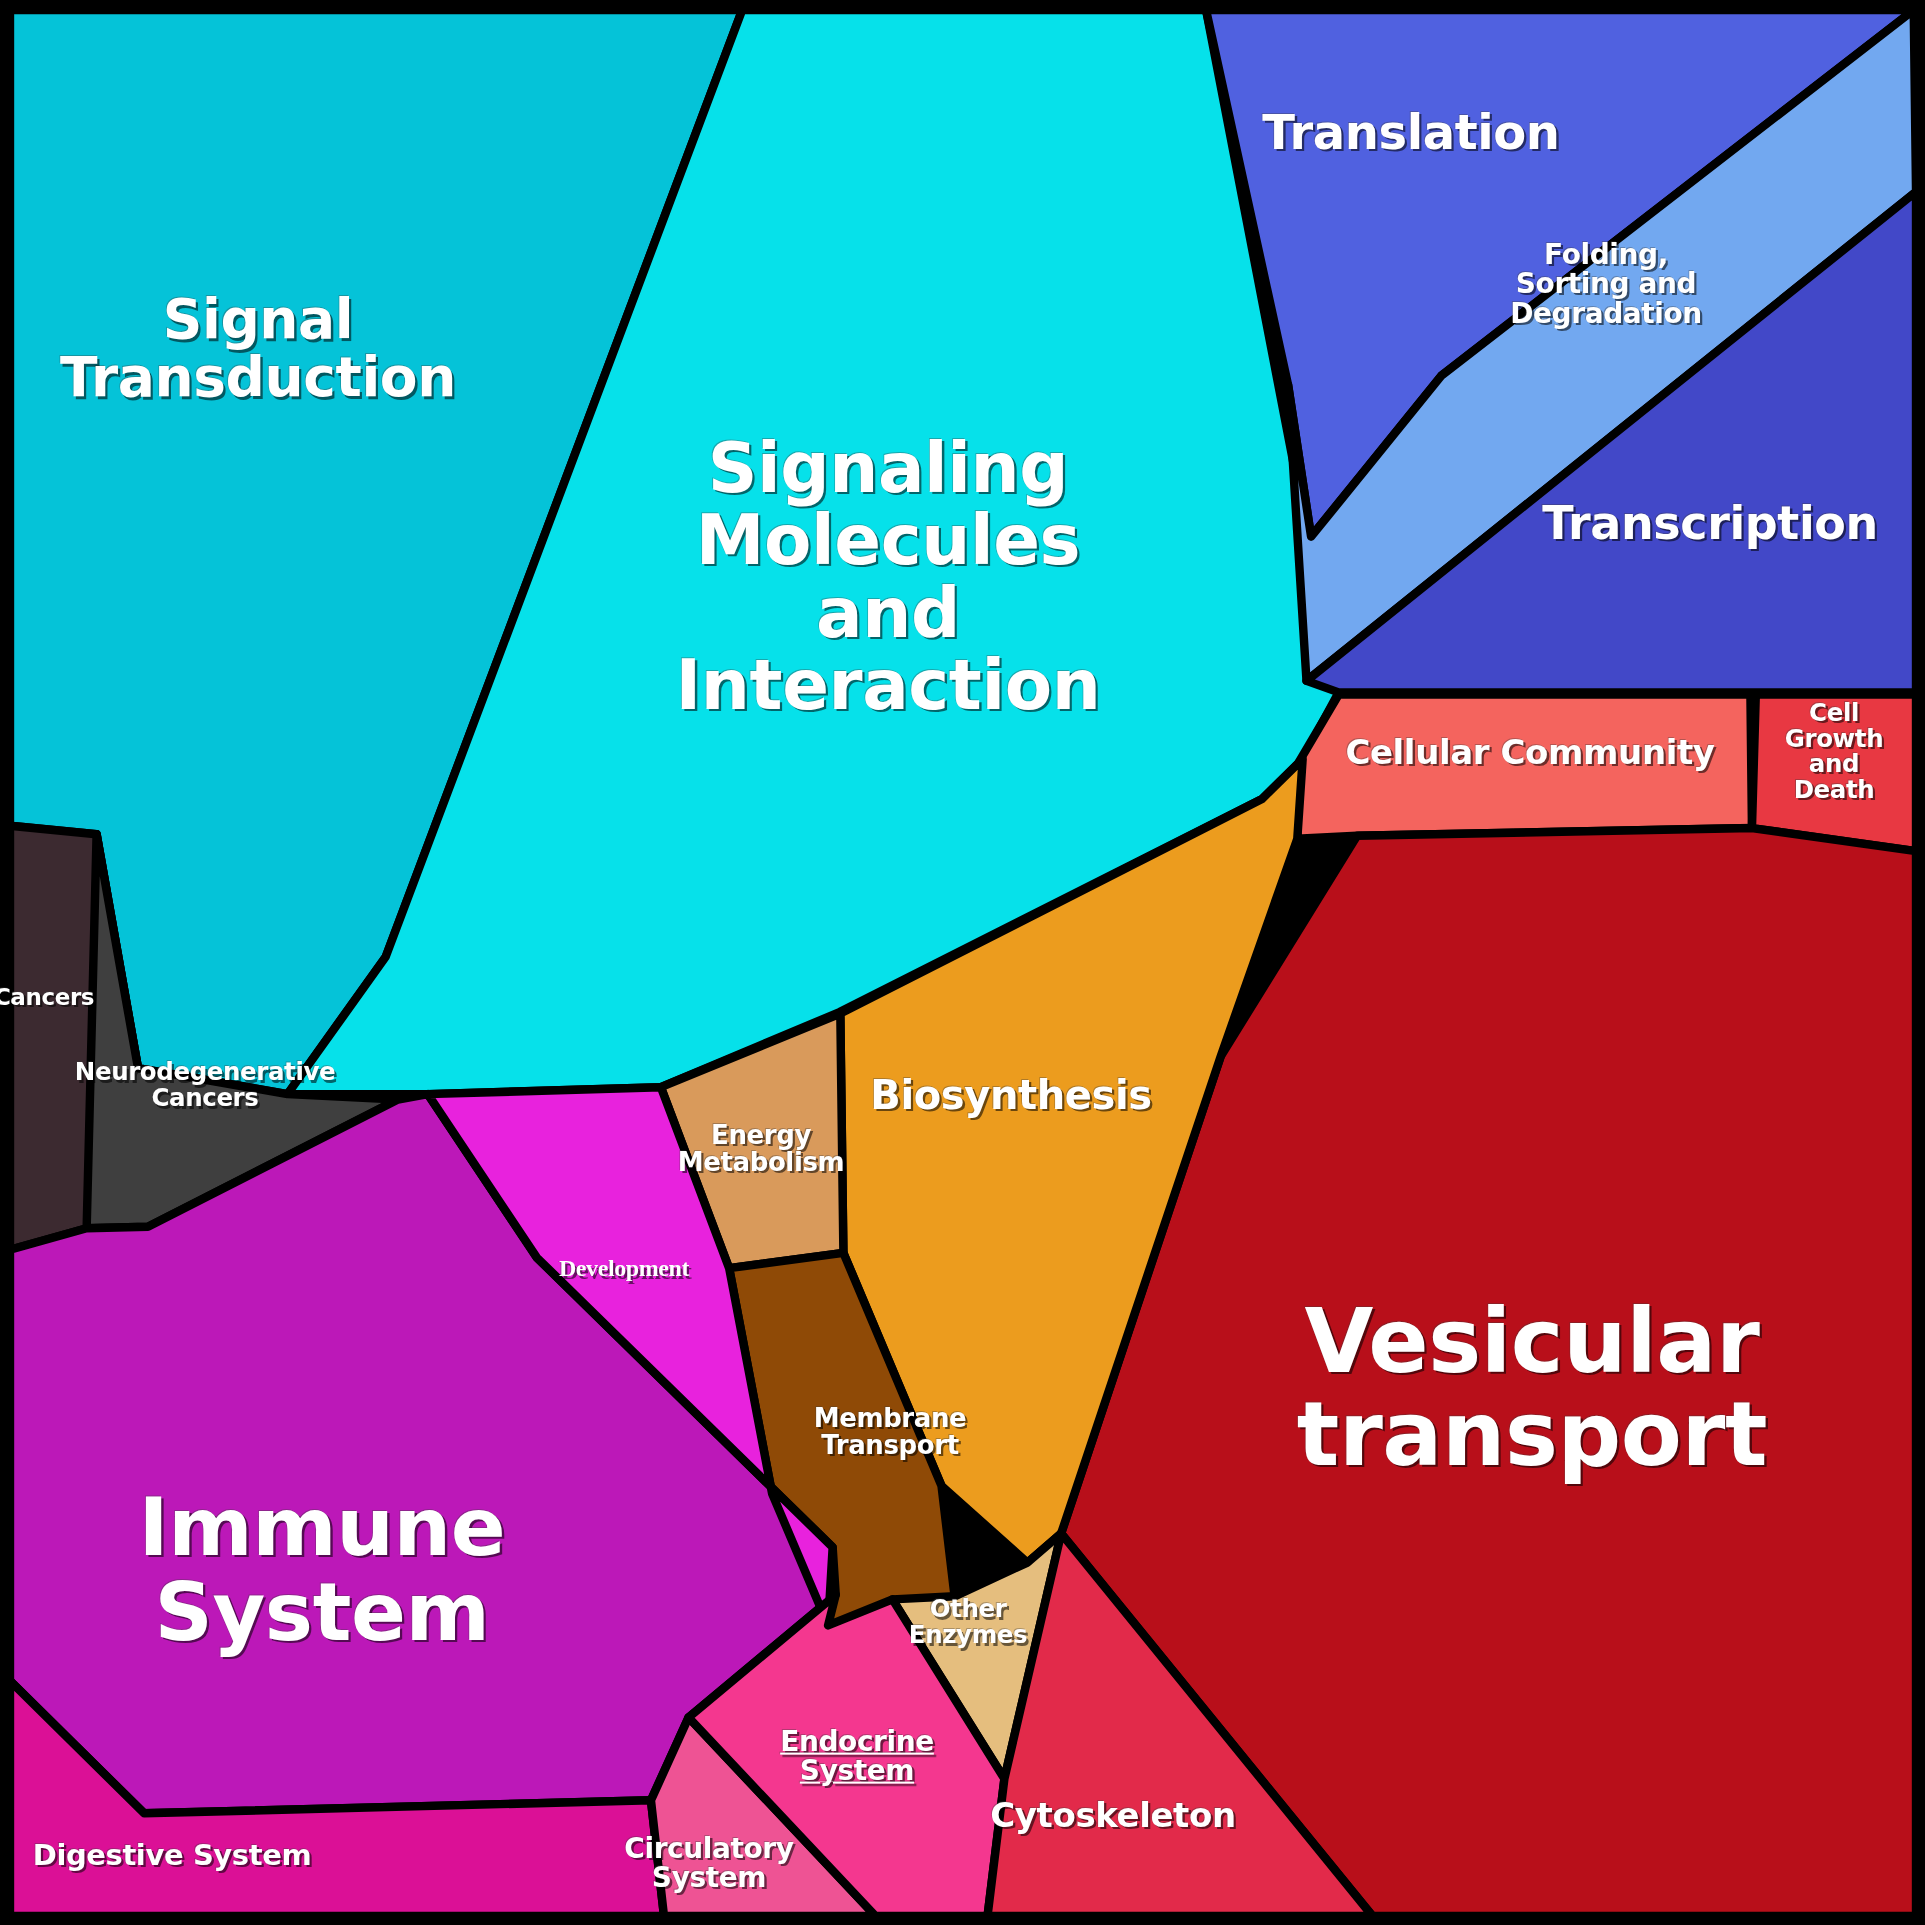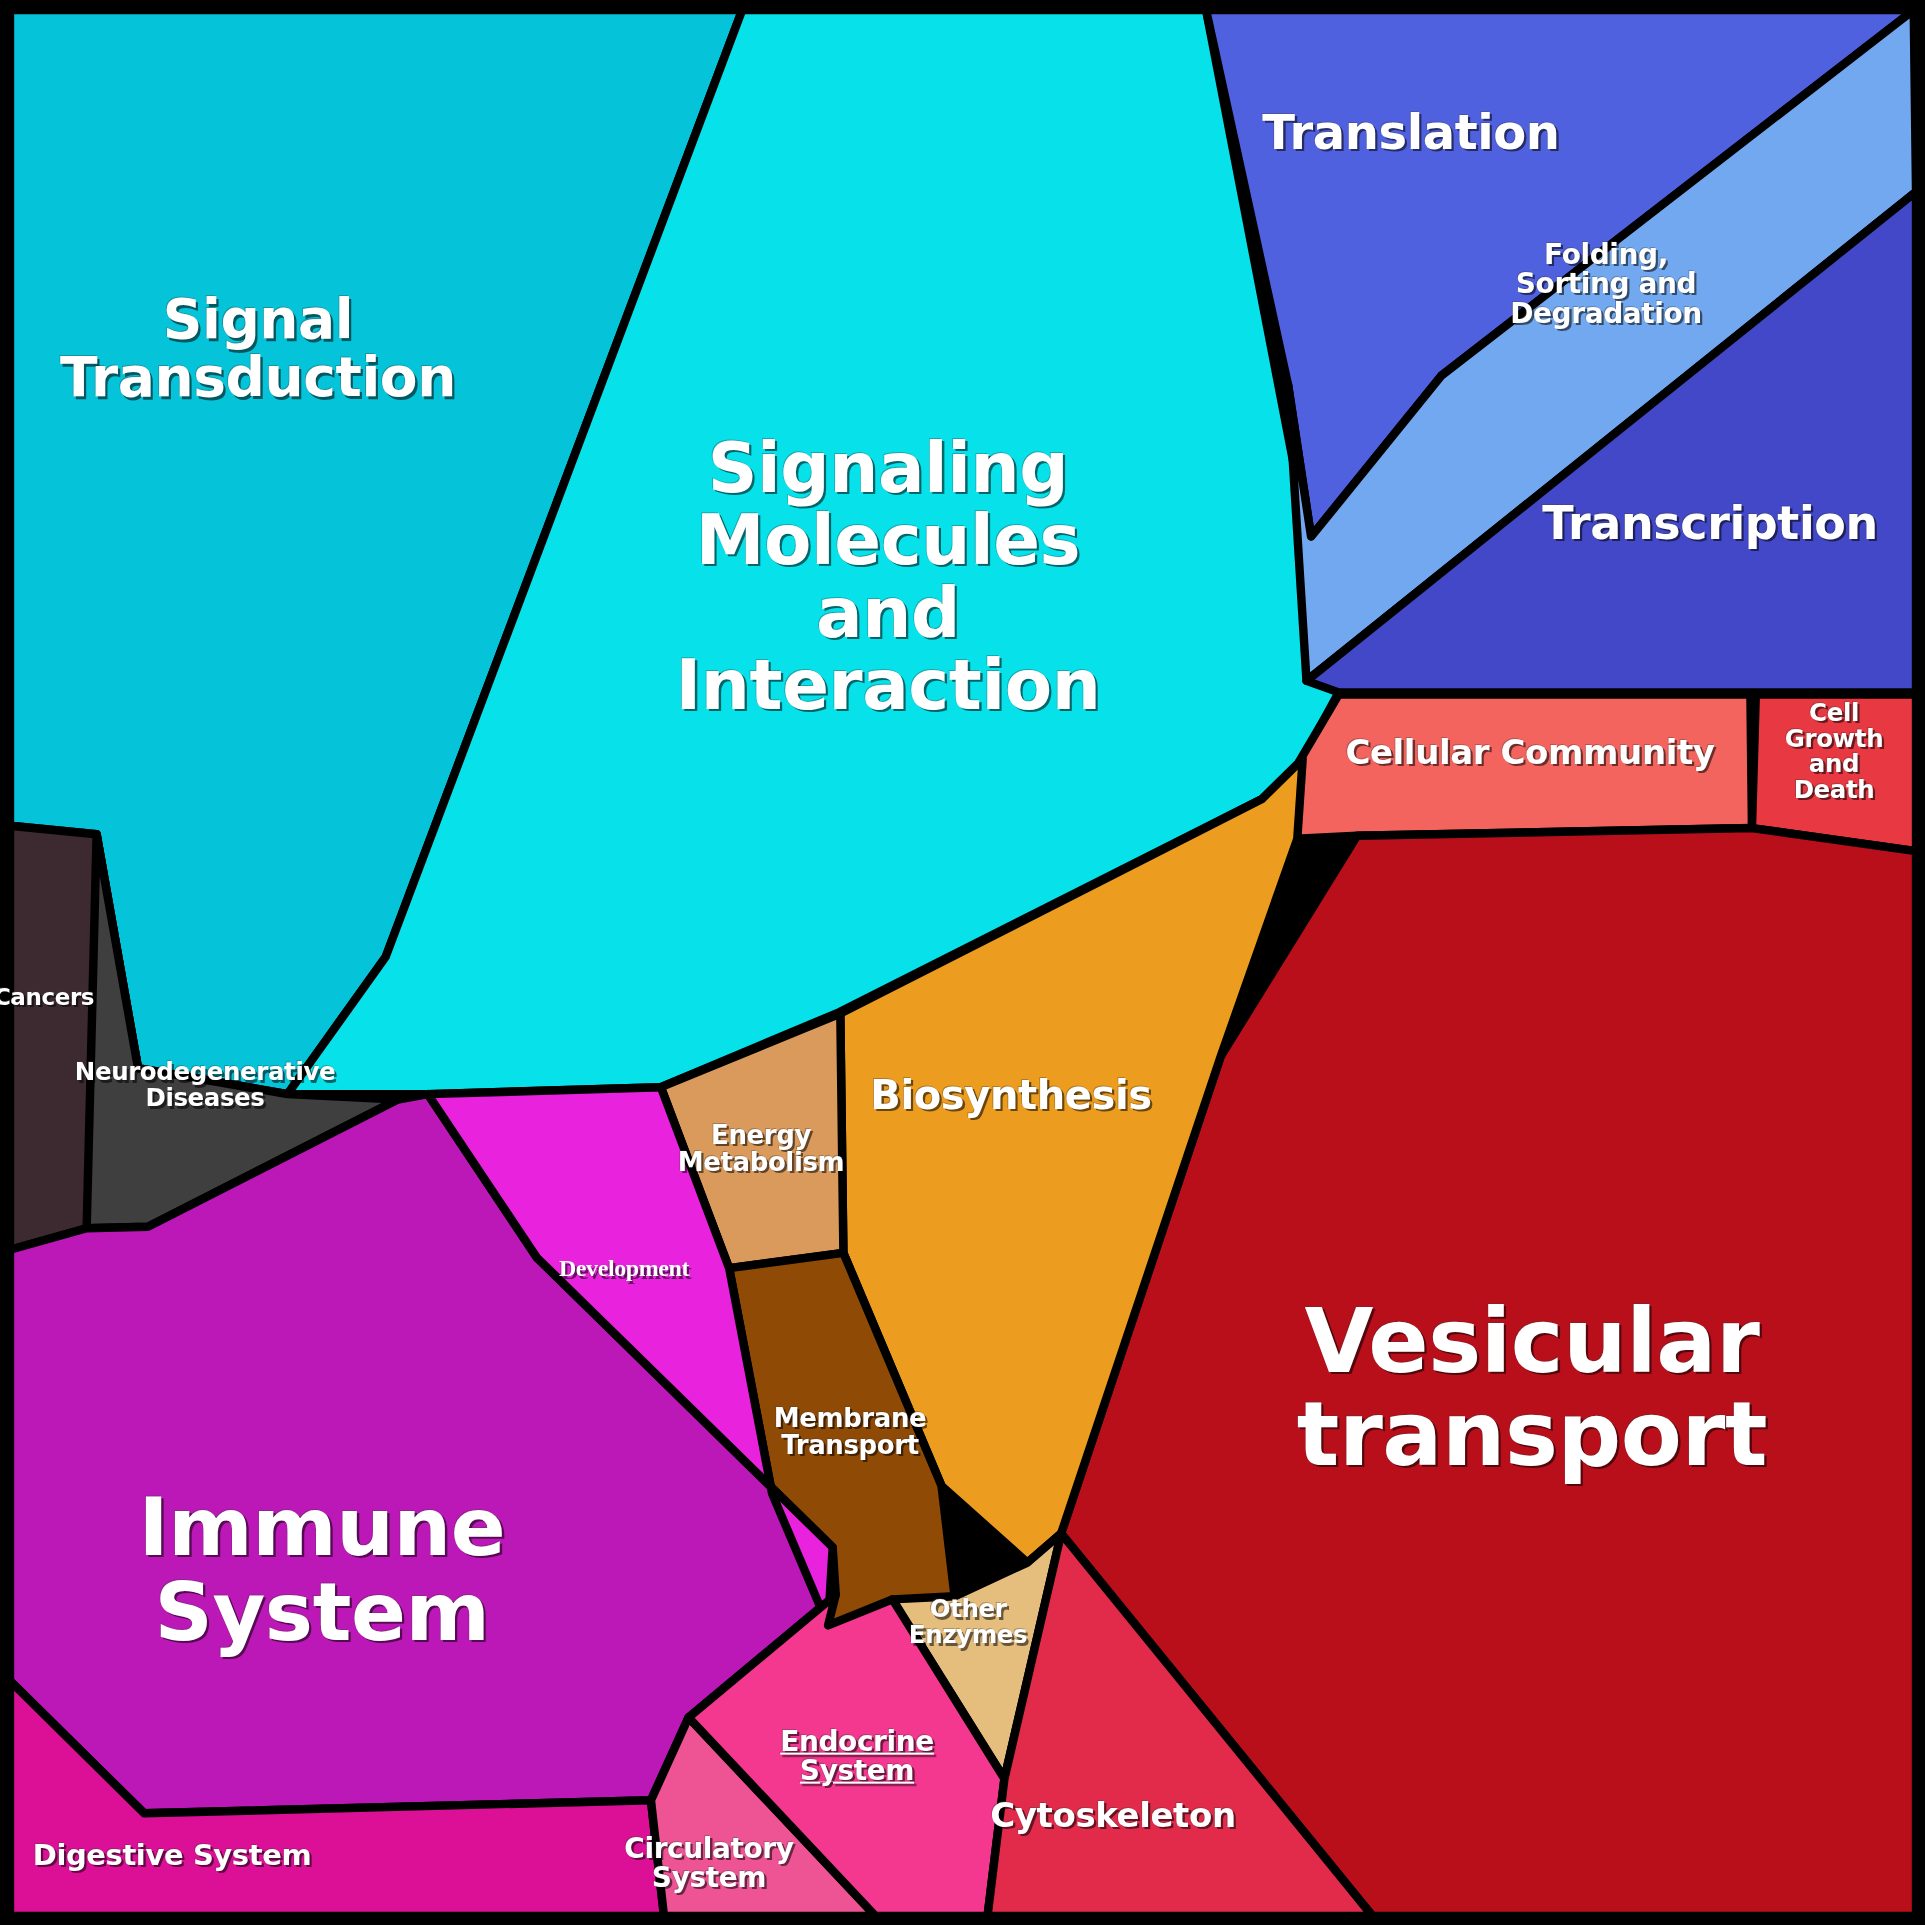"Neurodegenerative" div.cell-label { text: Diseases -> Cancers }
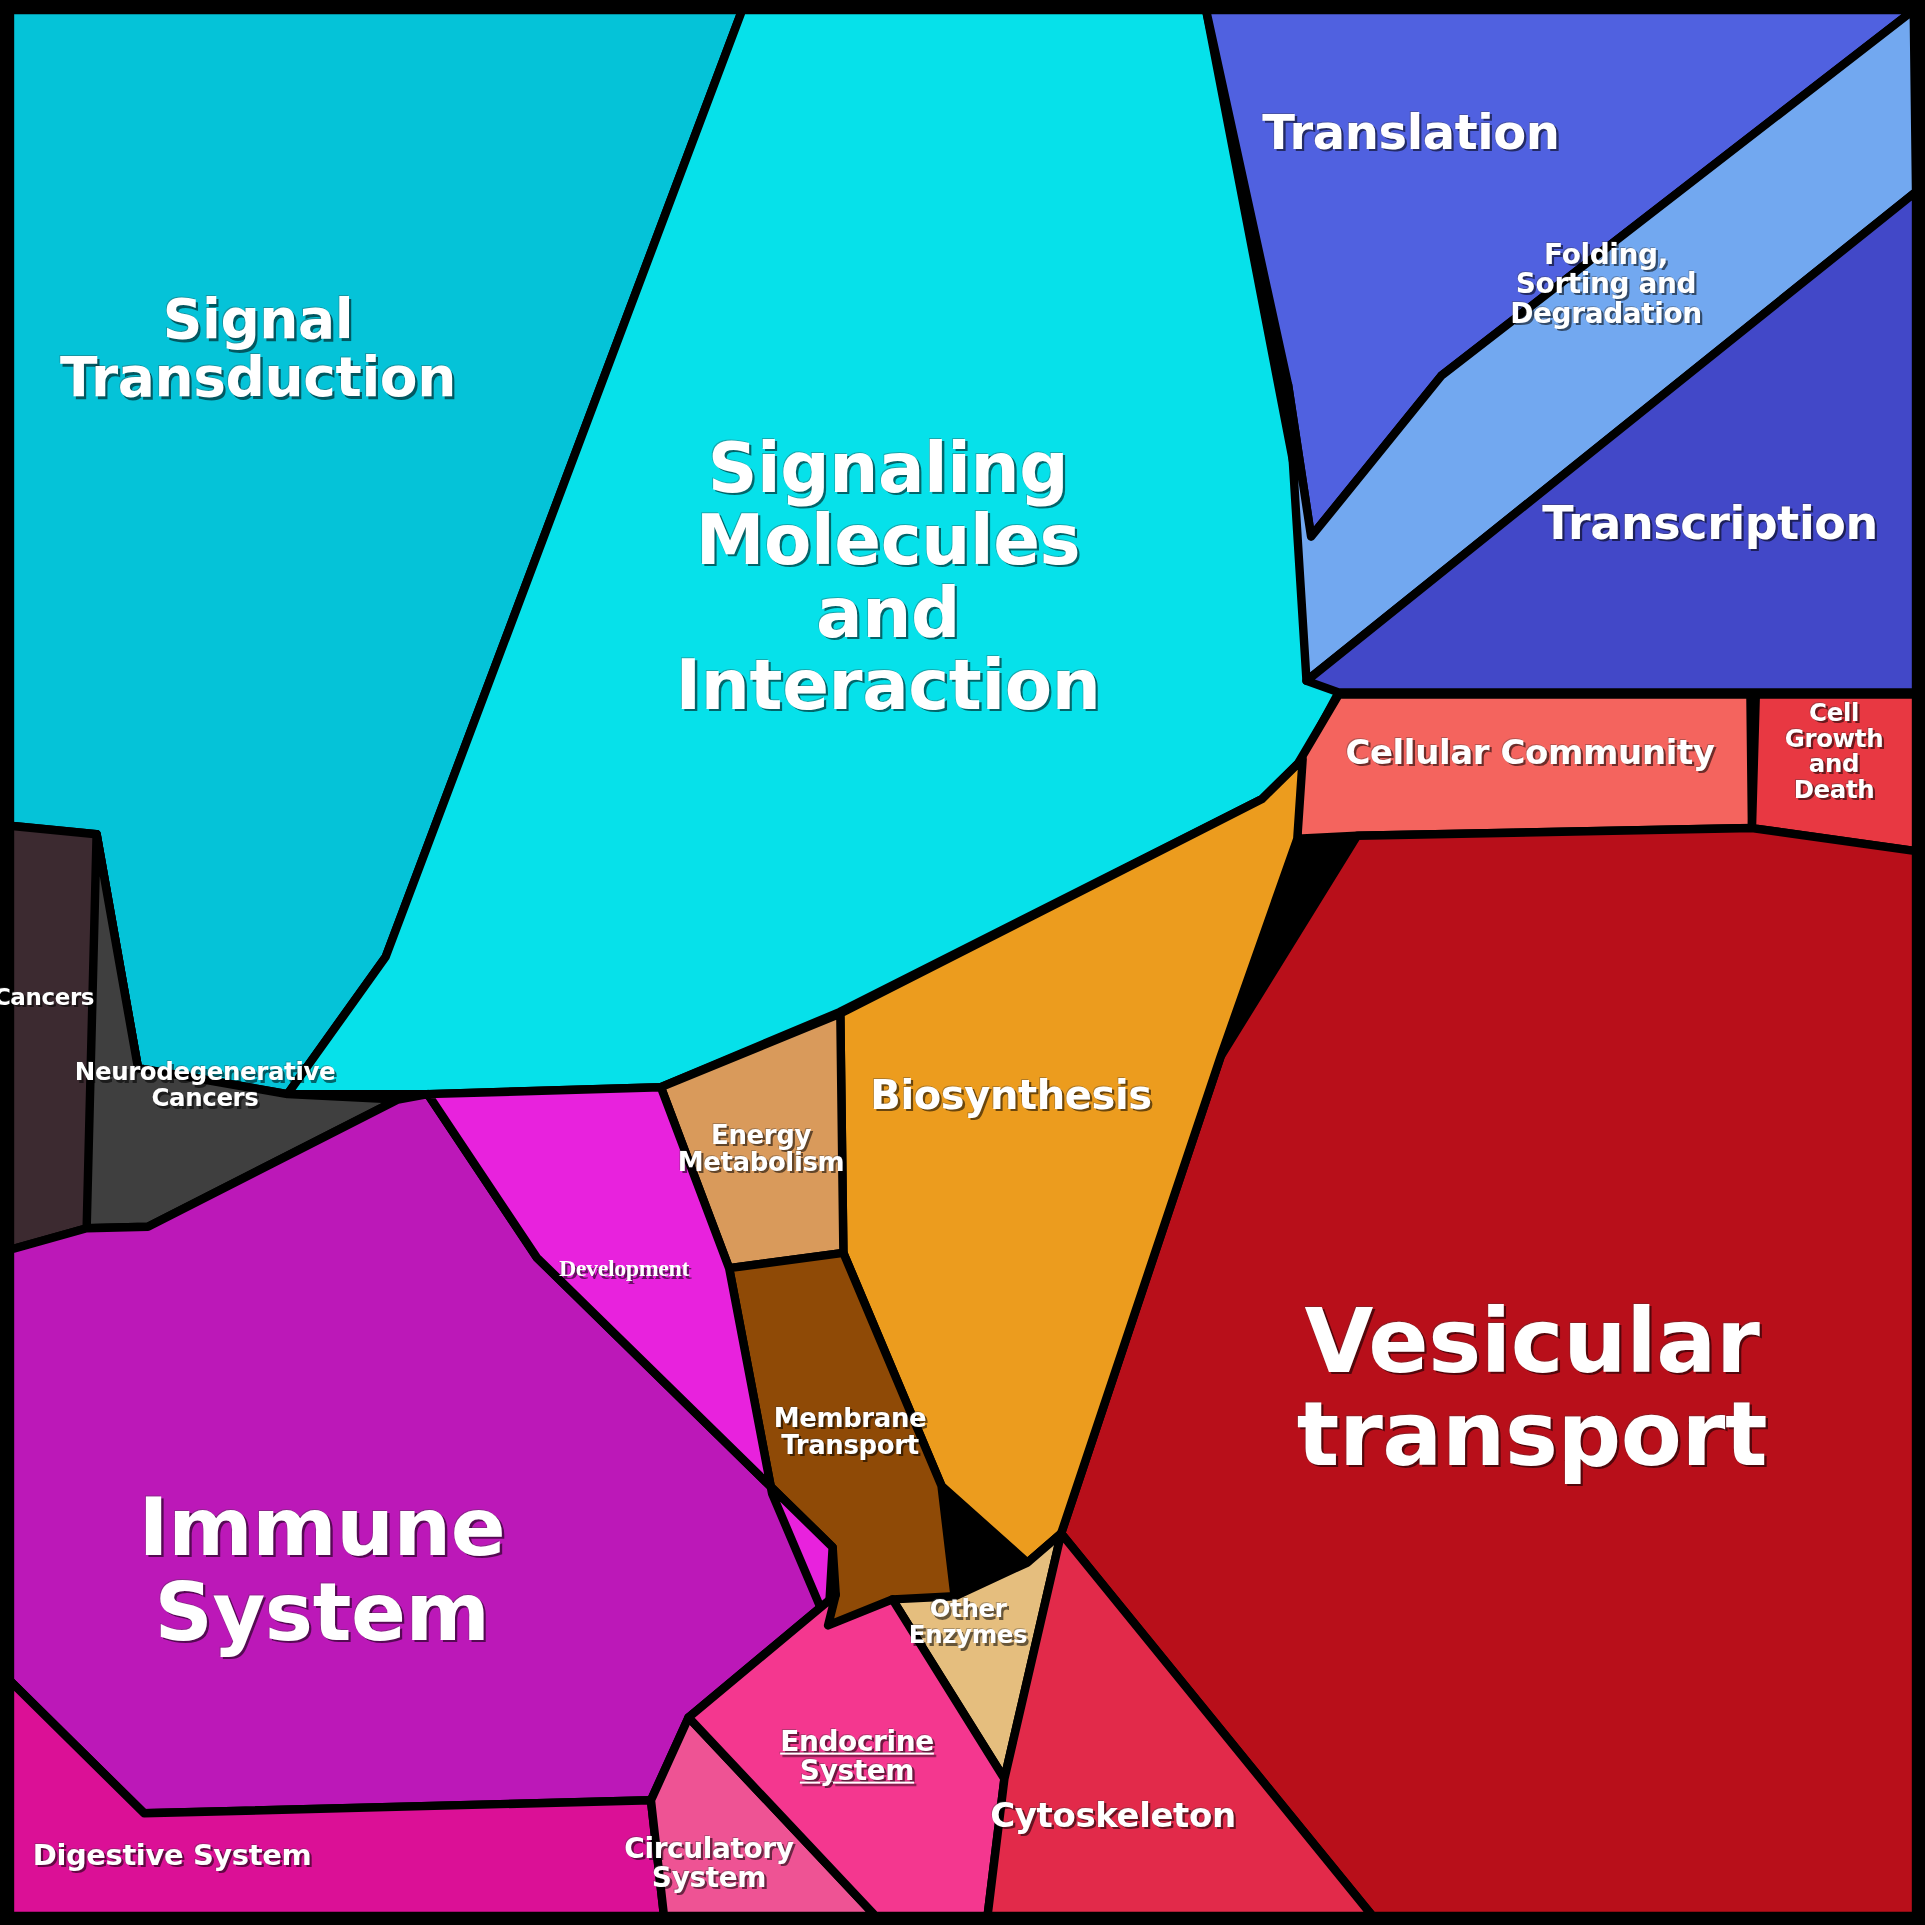"Membrane" div.cell-label { left: 850px -> 890px }
